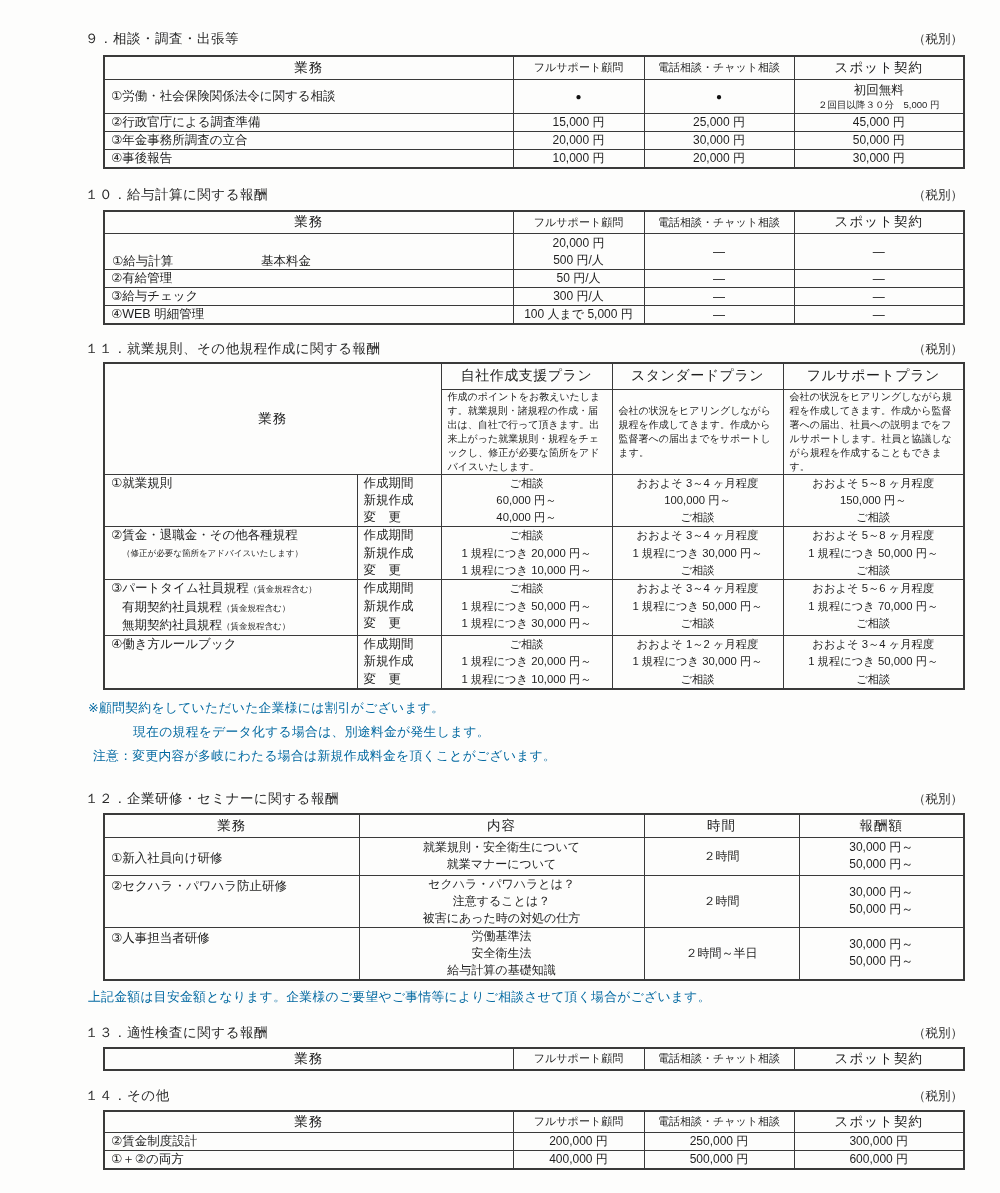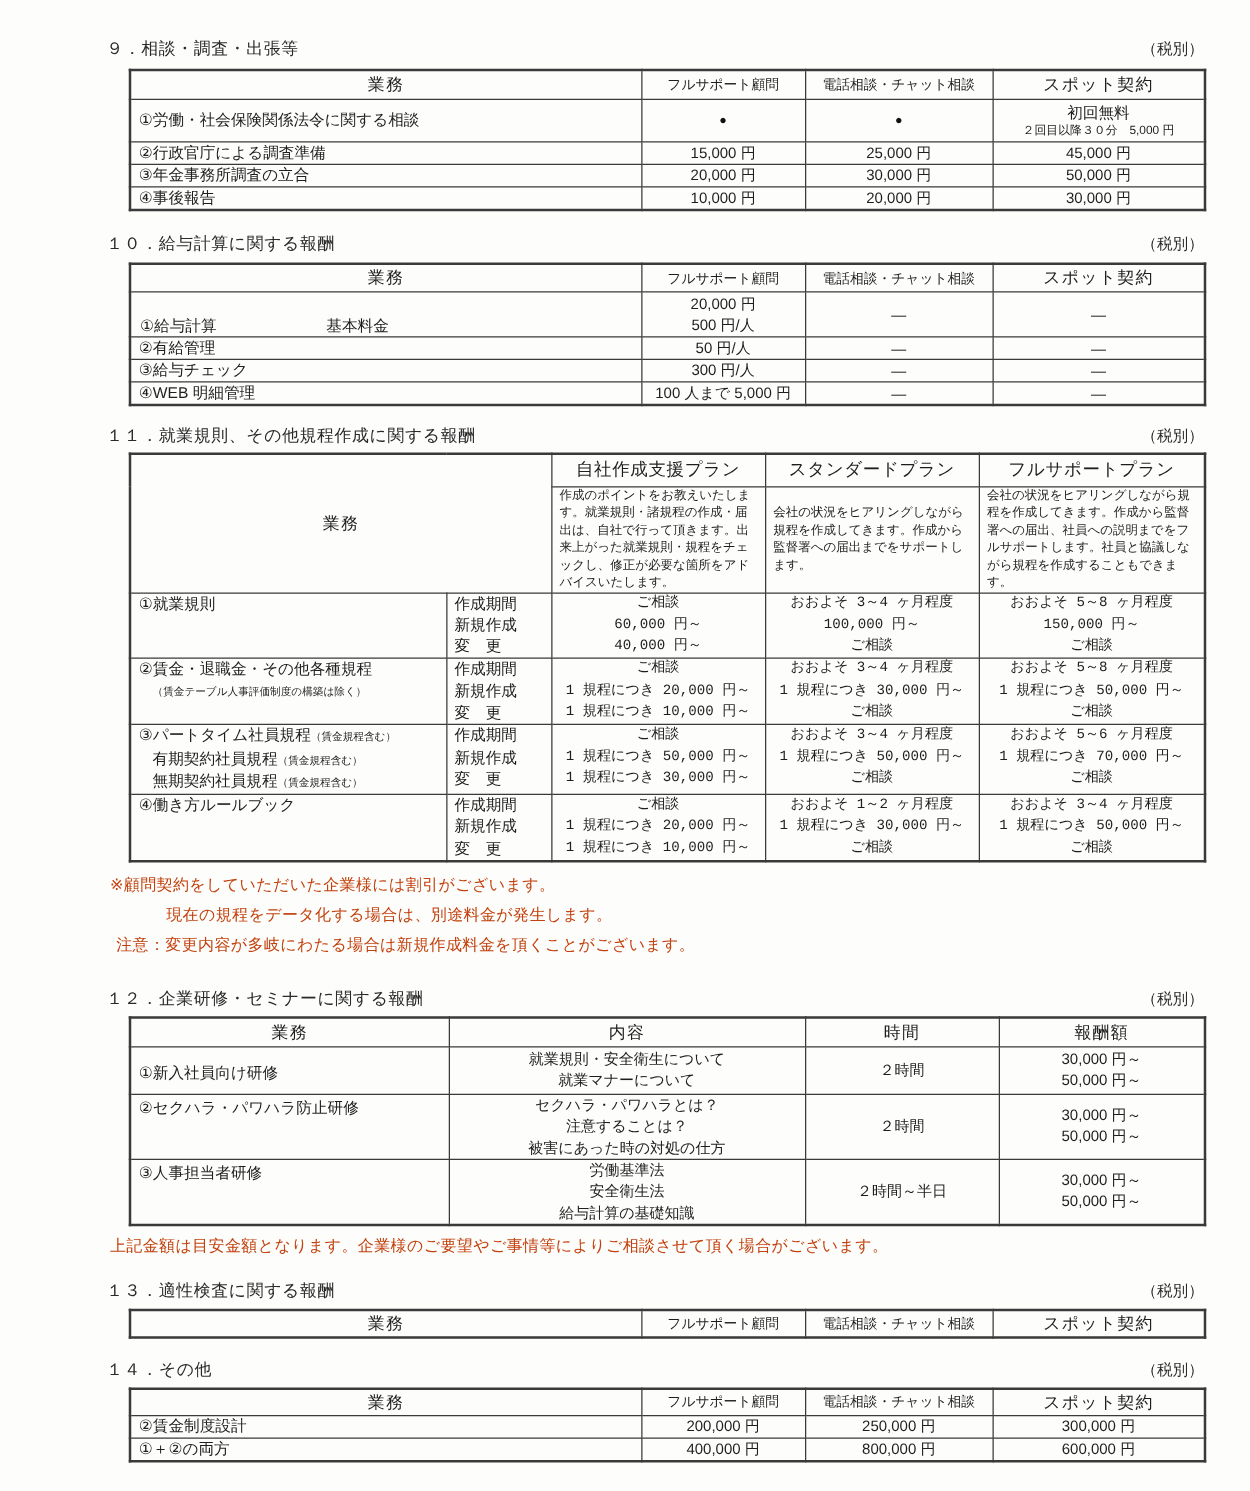"ご相談" .v11 div { font-family: Liberation Mono, monospace -> none }
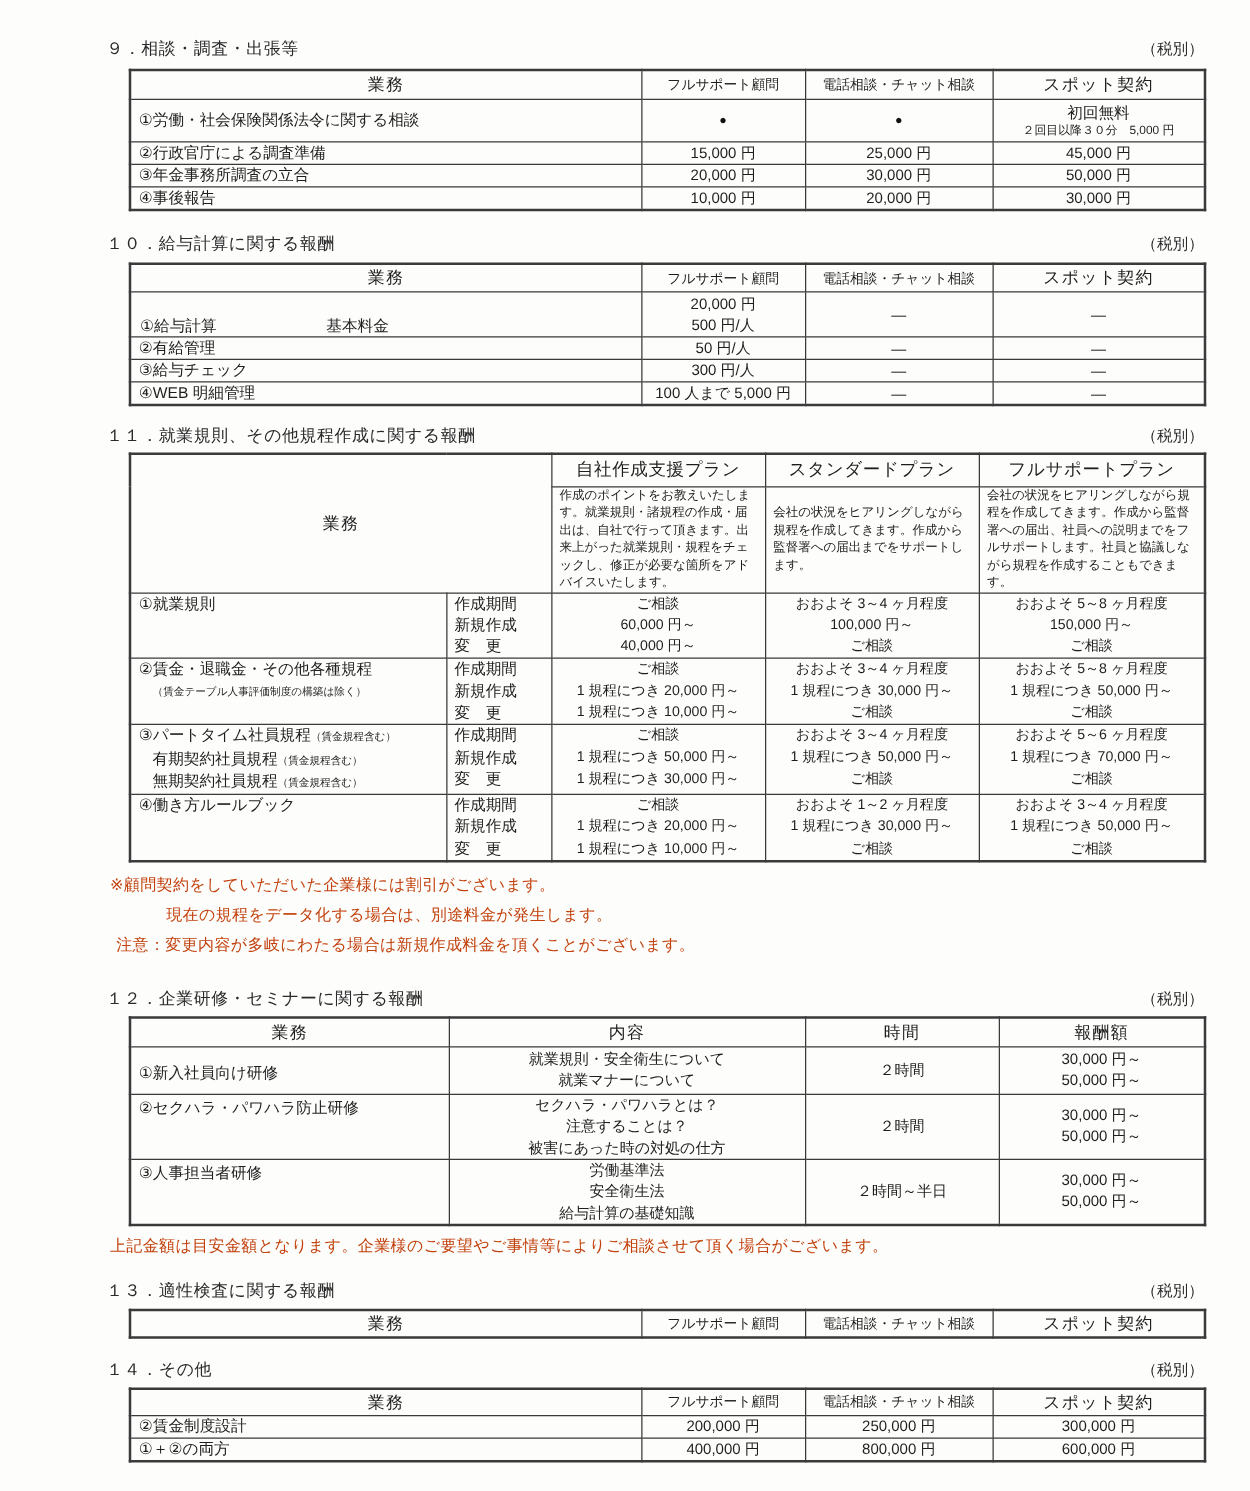"（賃金テーブル人事評価制度の構築は除く）" div.l { text: 賃金テーブル人事評価制度の構築は除く -> 修正が必要な箇所をアドバイスいたします }
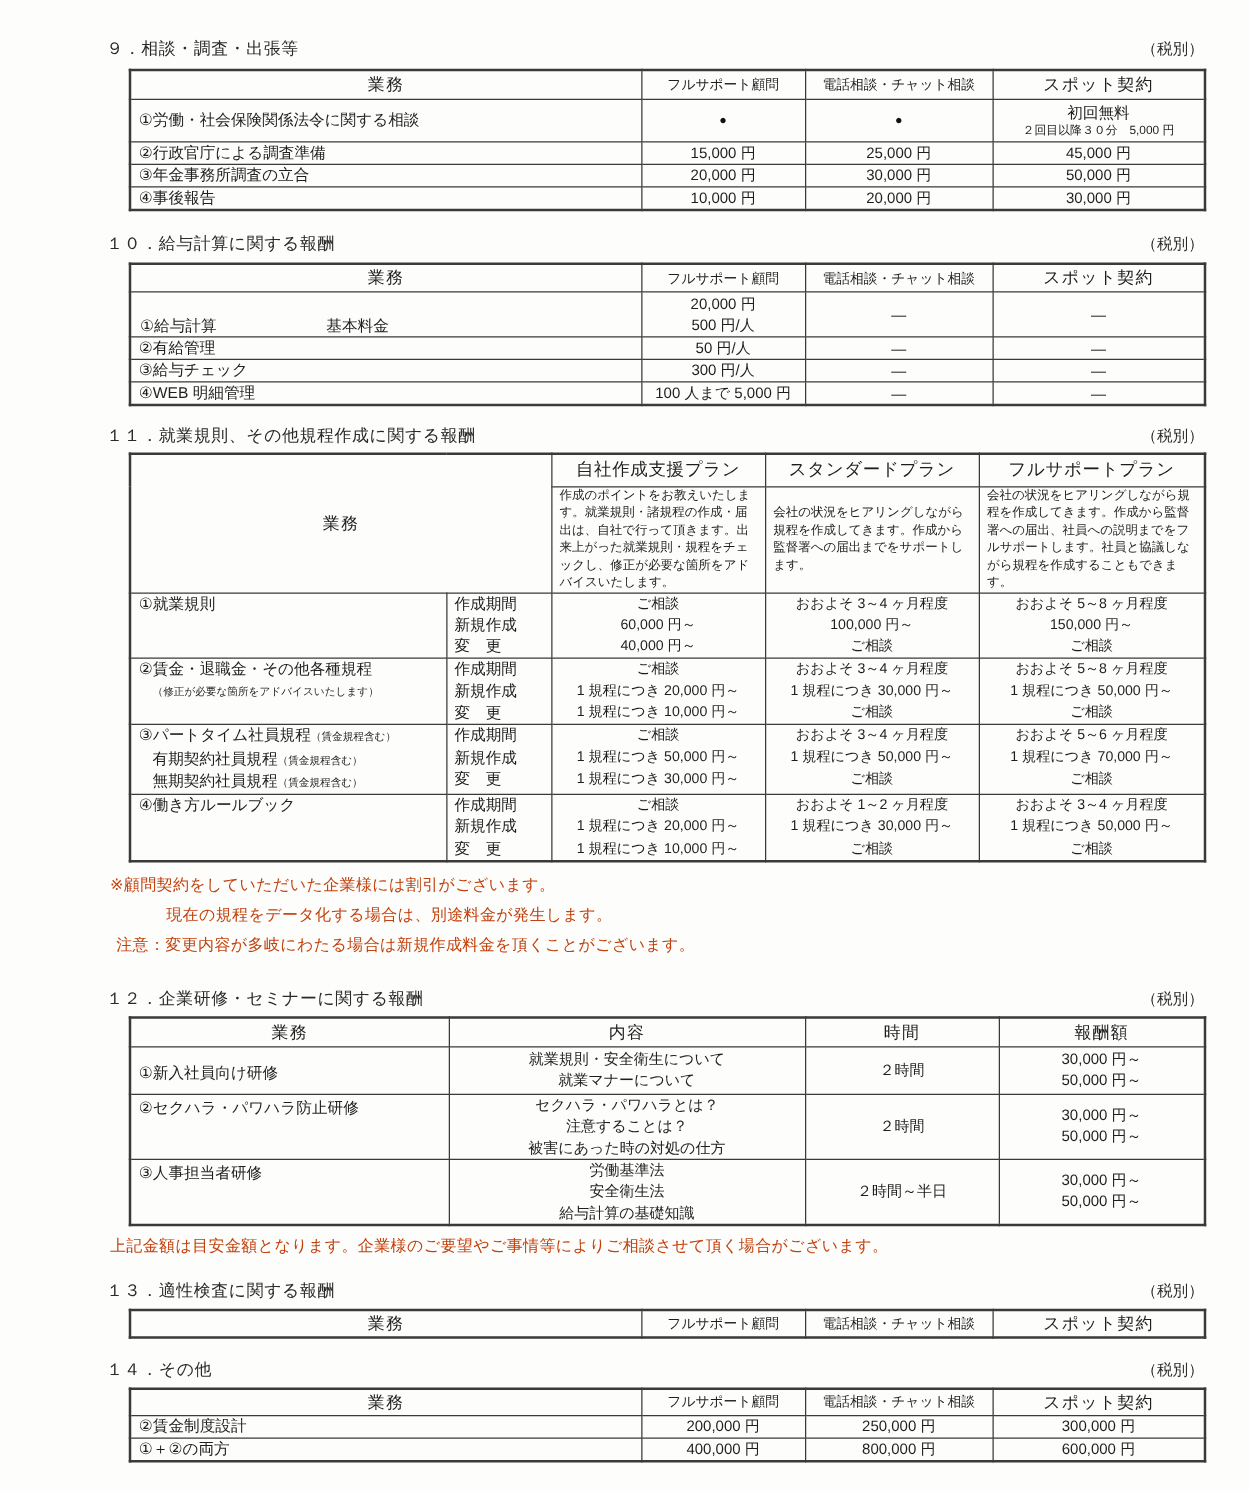"※顧問契約をしていただいた企業様には割引がございます。" .note { color: #c2410c -> #0369a1 }
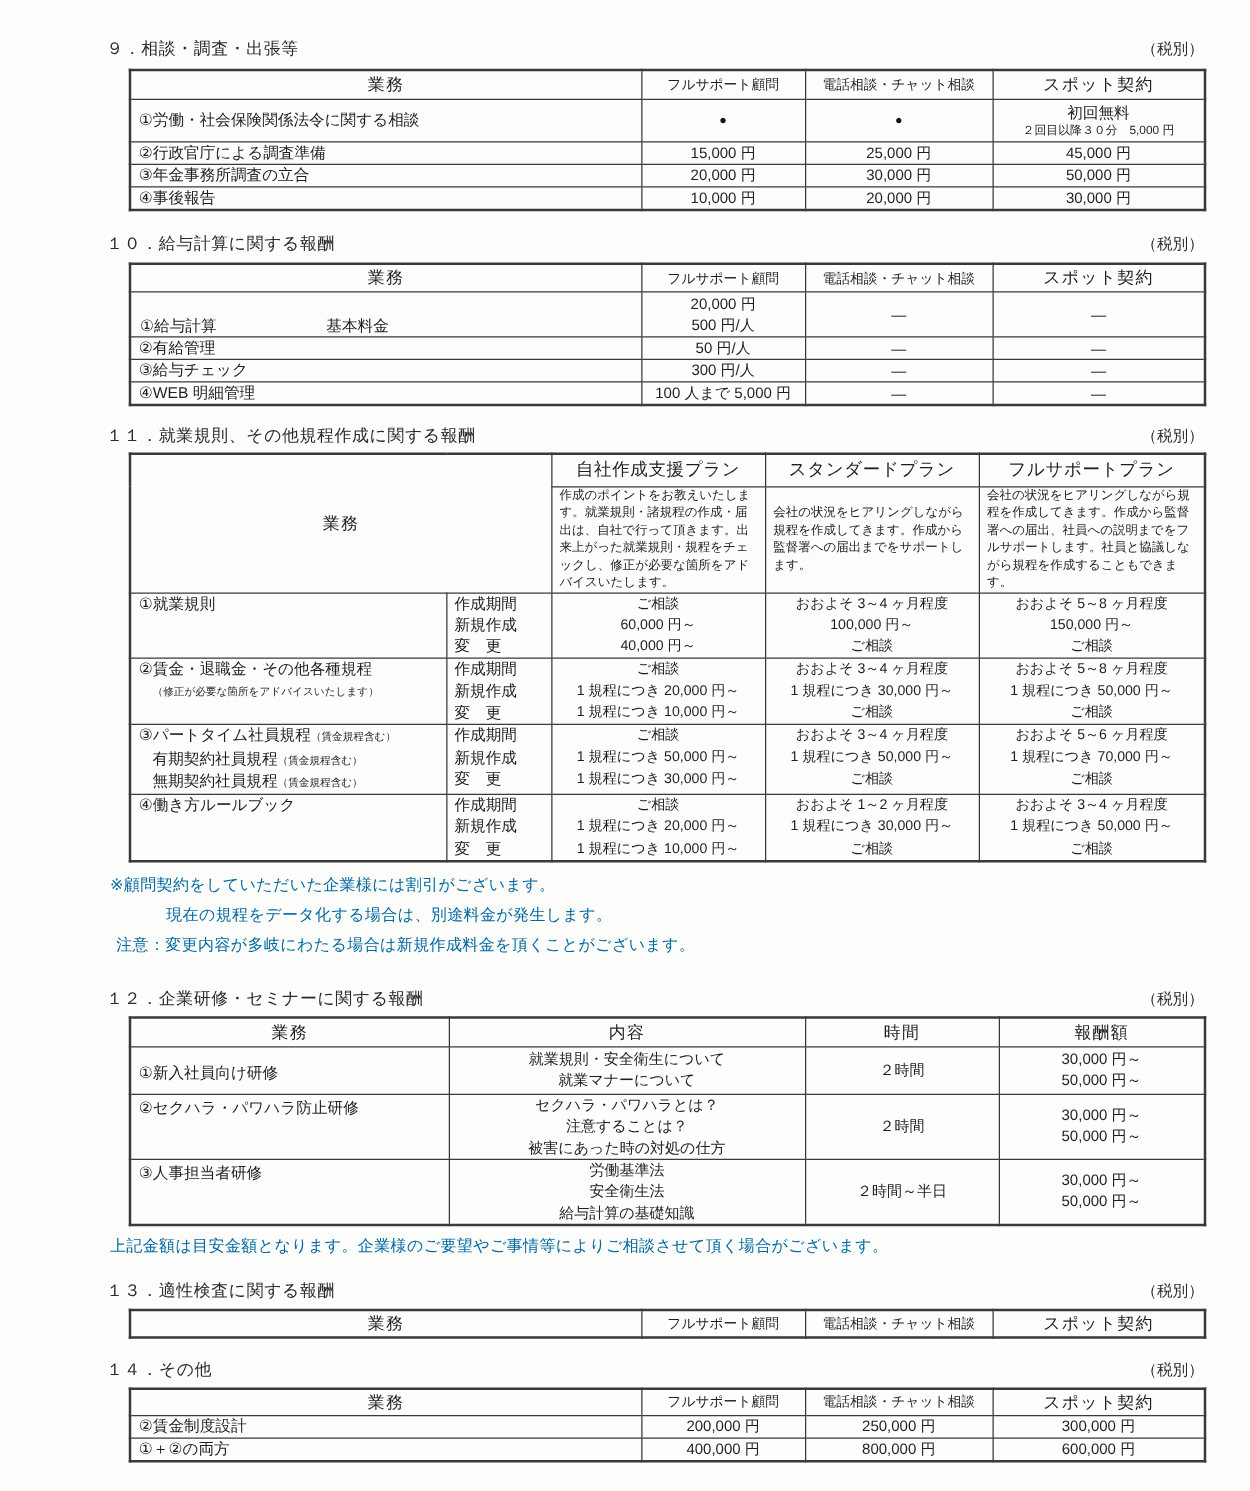"800,000 円" td.val { text: 800,000 -> 500,000 }
